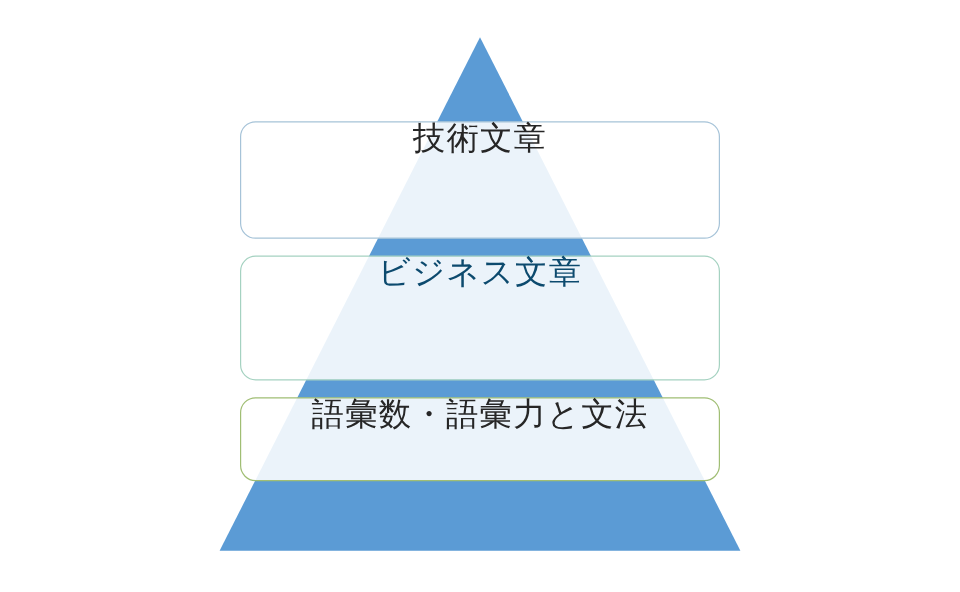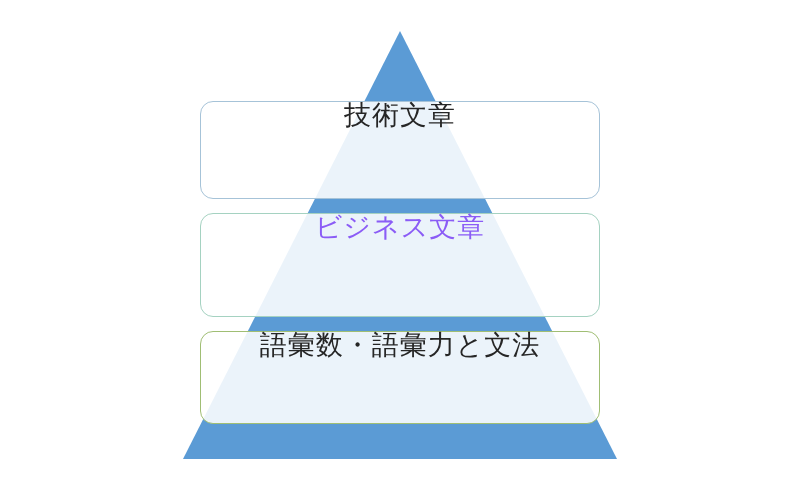"ビジネス文章" span.level-label { color: #8b5cf6 -> #0c4a6e }
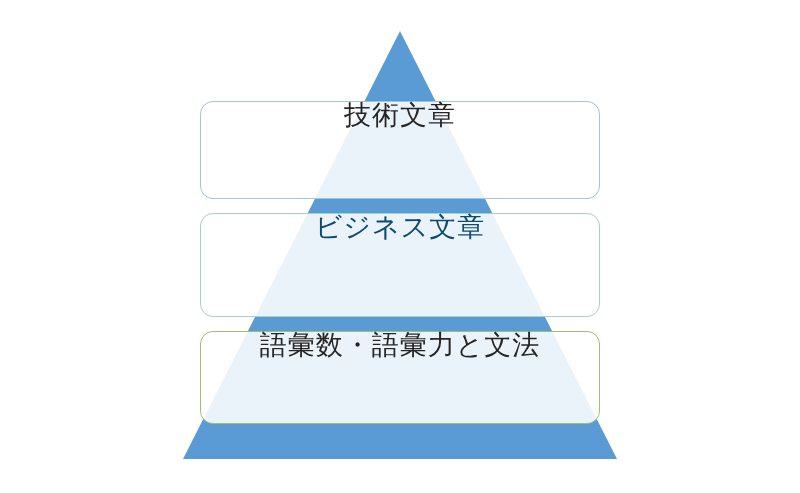"語彙数・語彙力と文法" .level-3 { height: 93px -> 70px }
